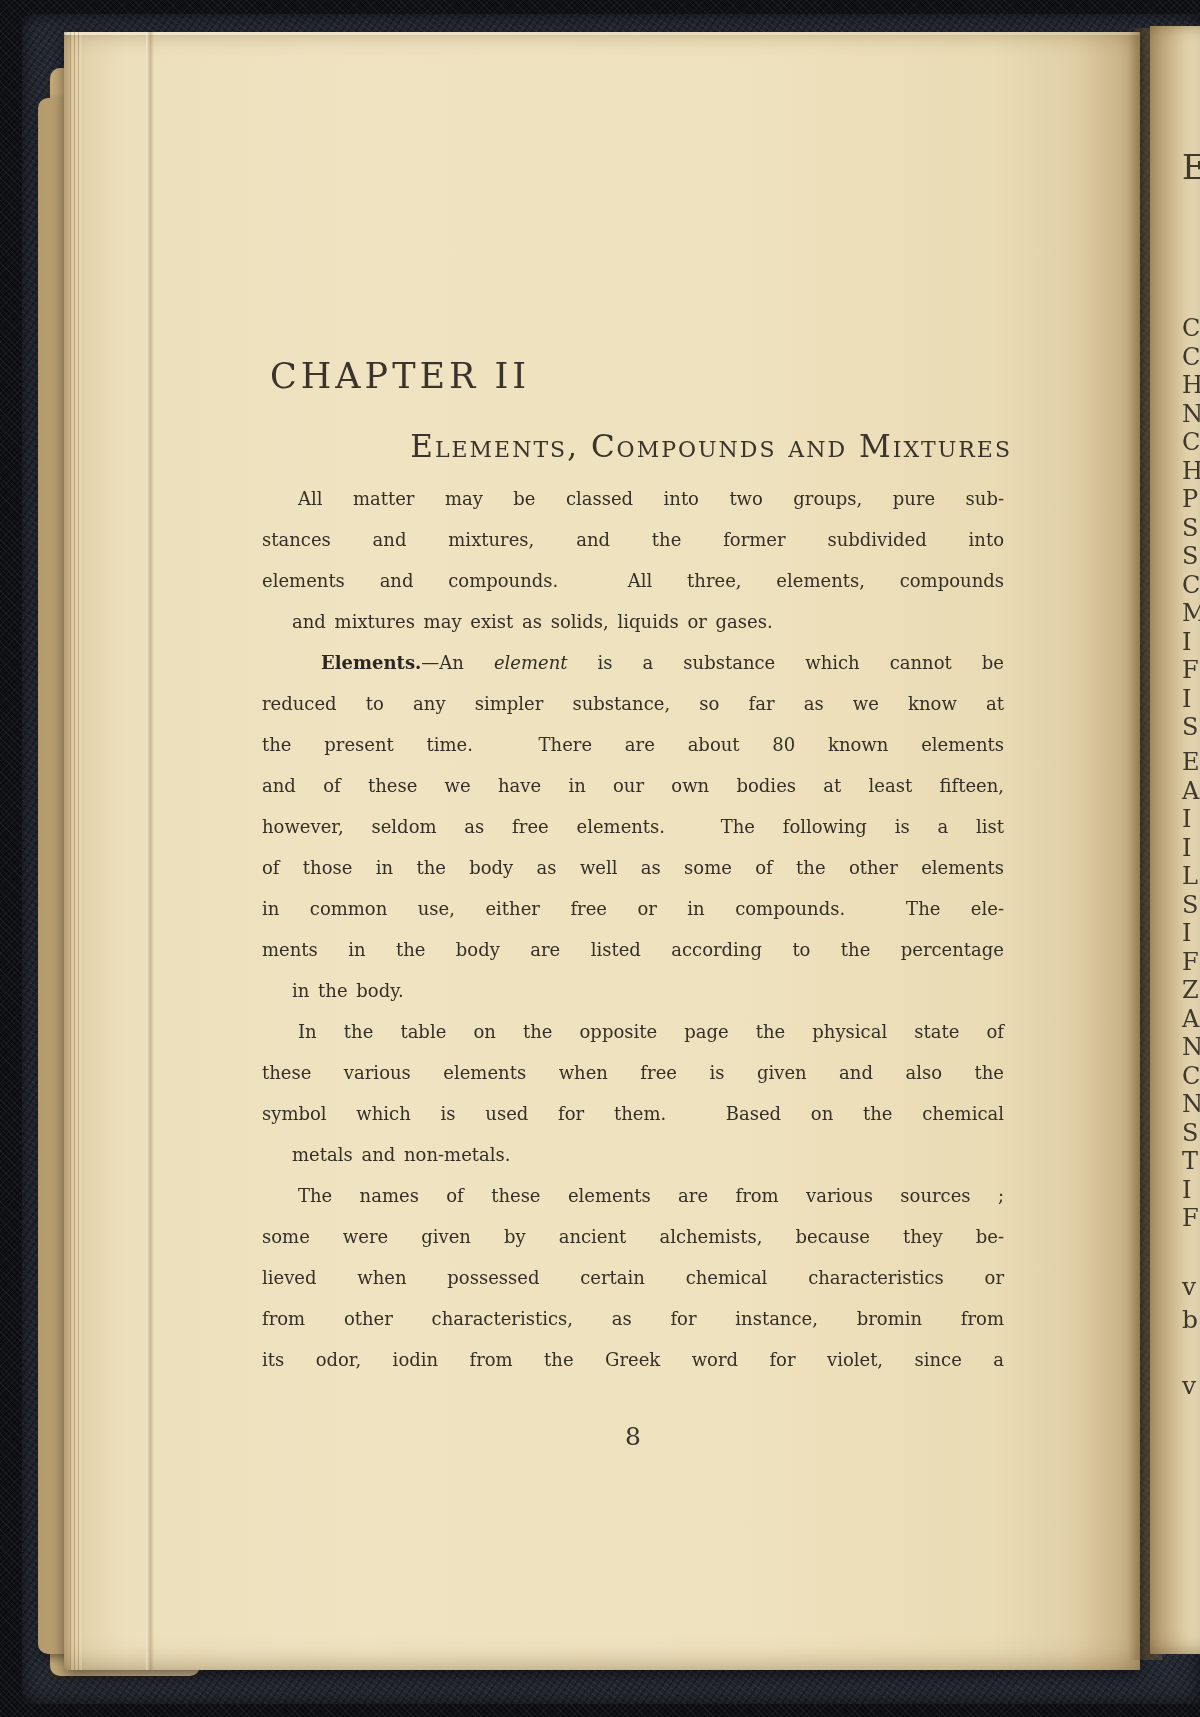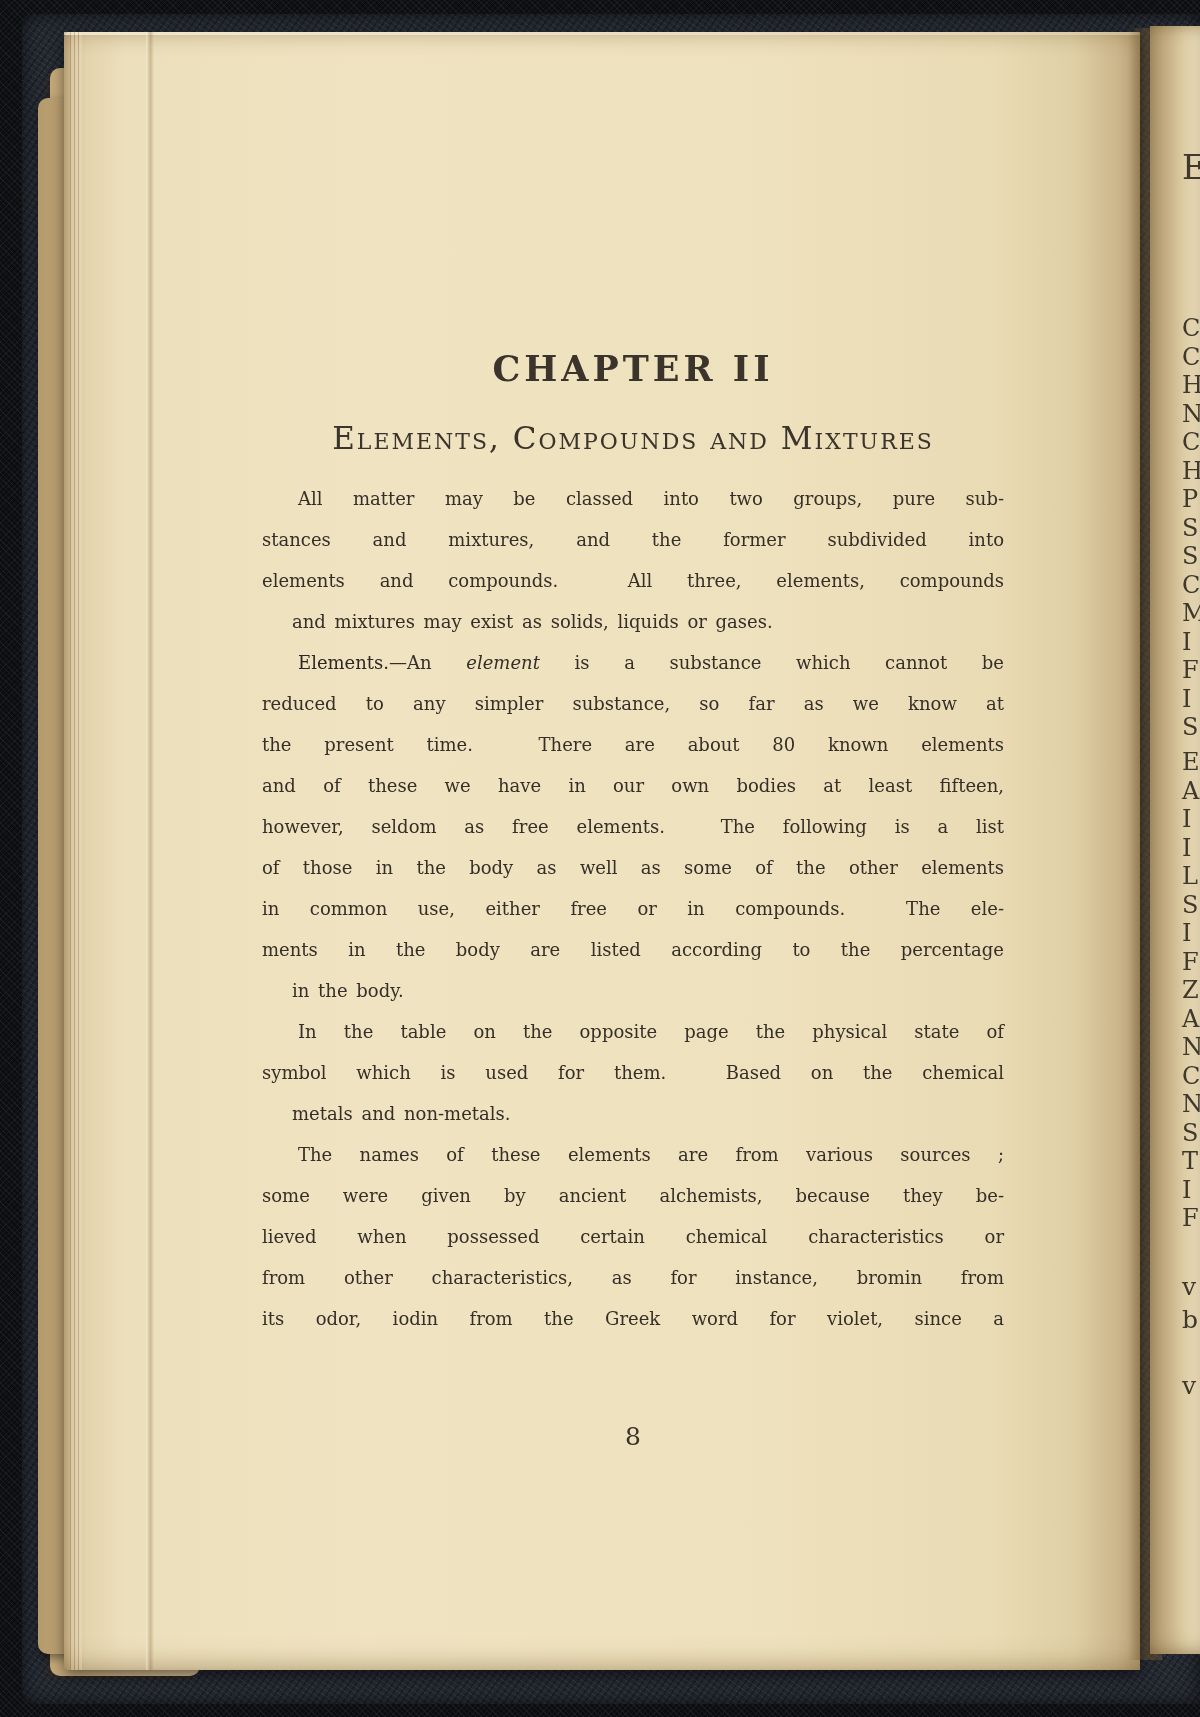"CHAPTER II" .chapter-heading { font-weight: 700 -> 400; margin: 0 -> 8px; text-align: center -> none }
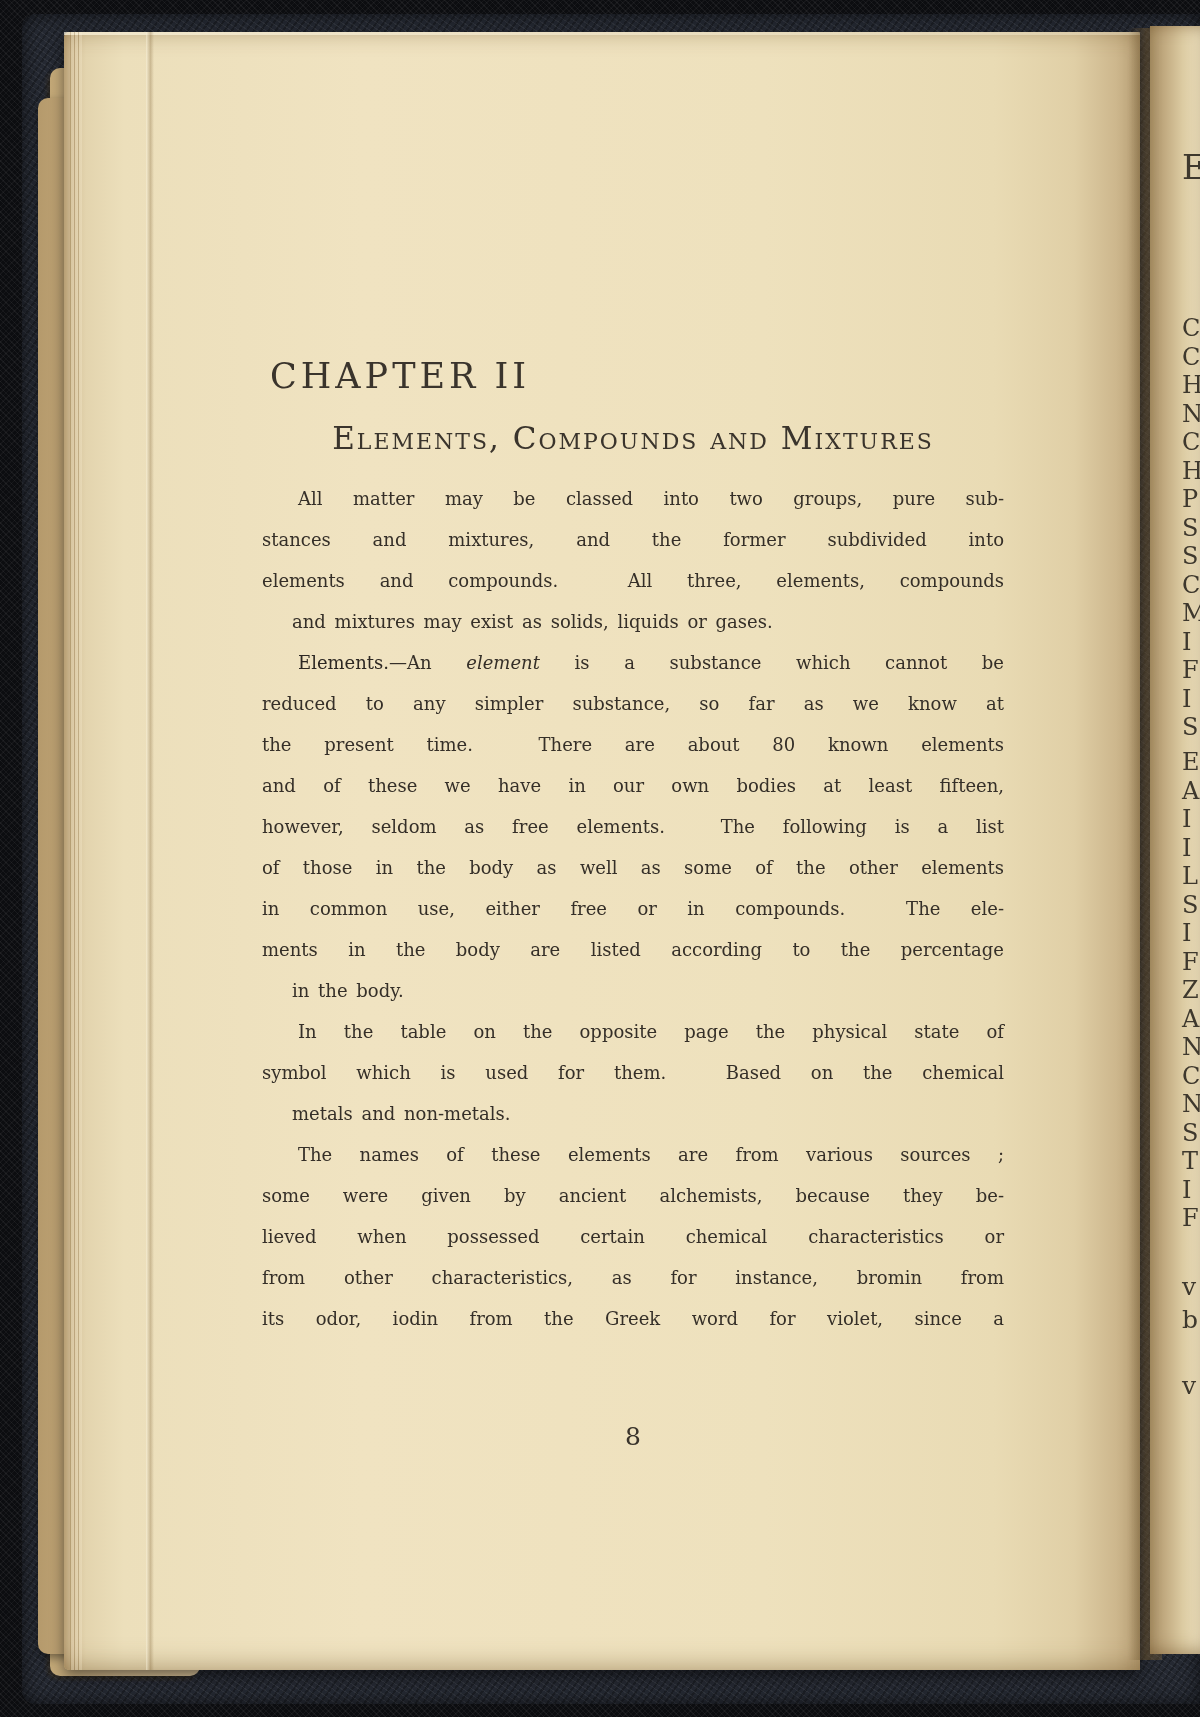"Elements, Compounds and Mixtures" .chapter-subtitle { margin: 0 -> 8px; text-align: center -> right }
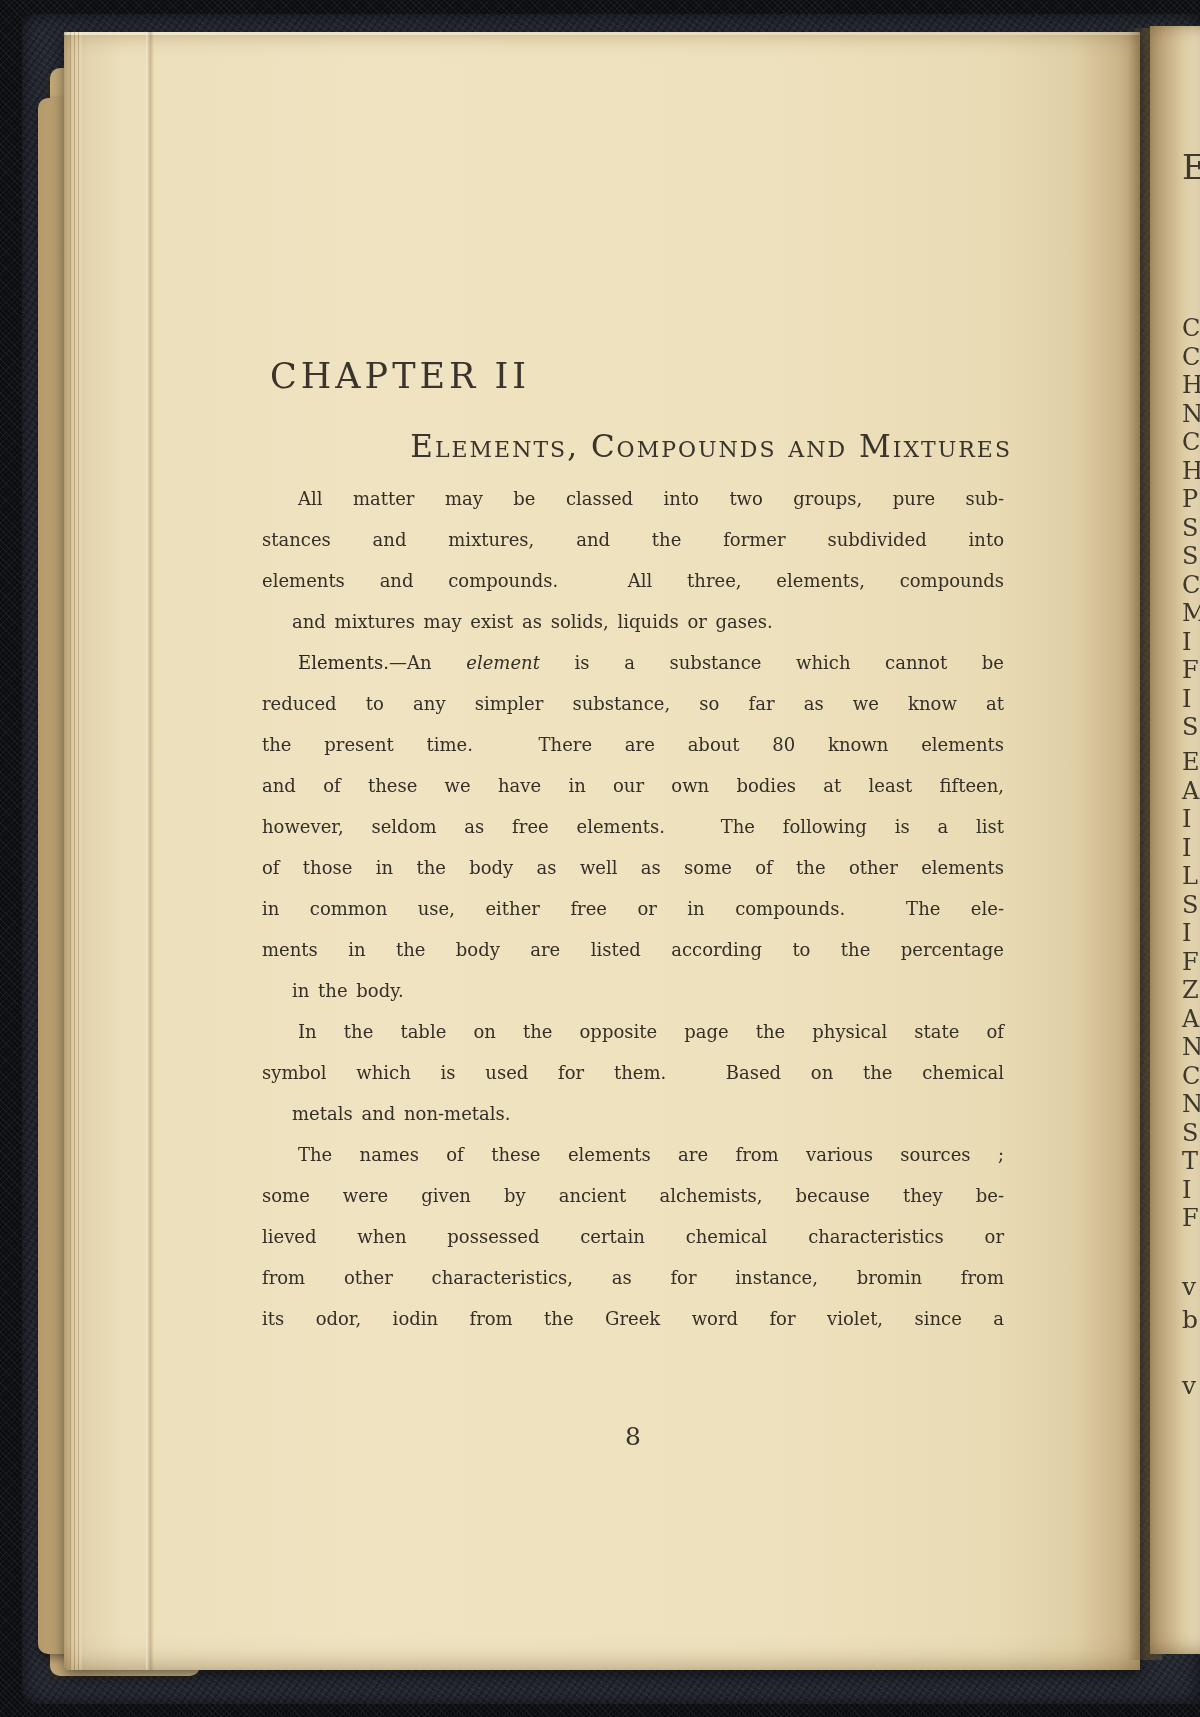"Elements." .bold { font-weight: normal -> bold; margin-left: none -> 23px }
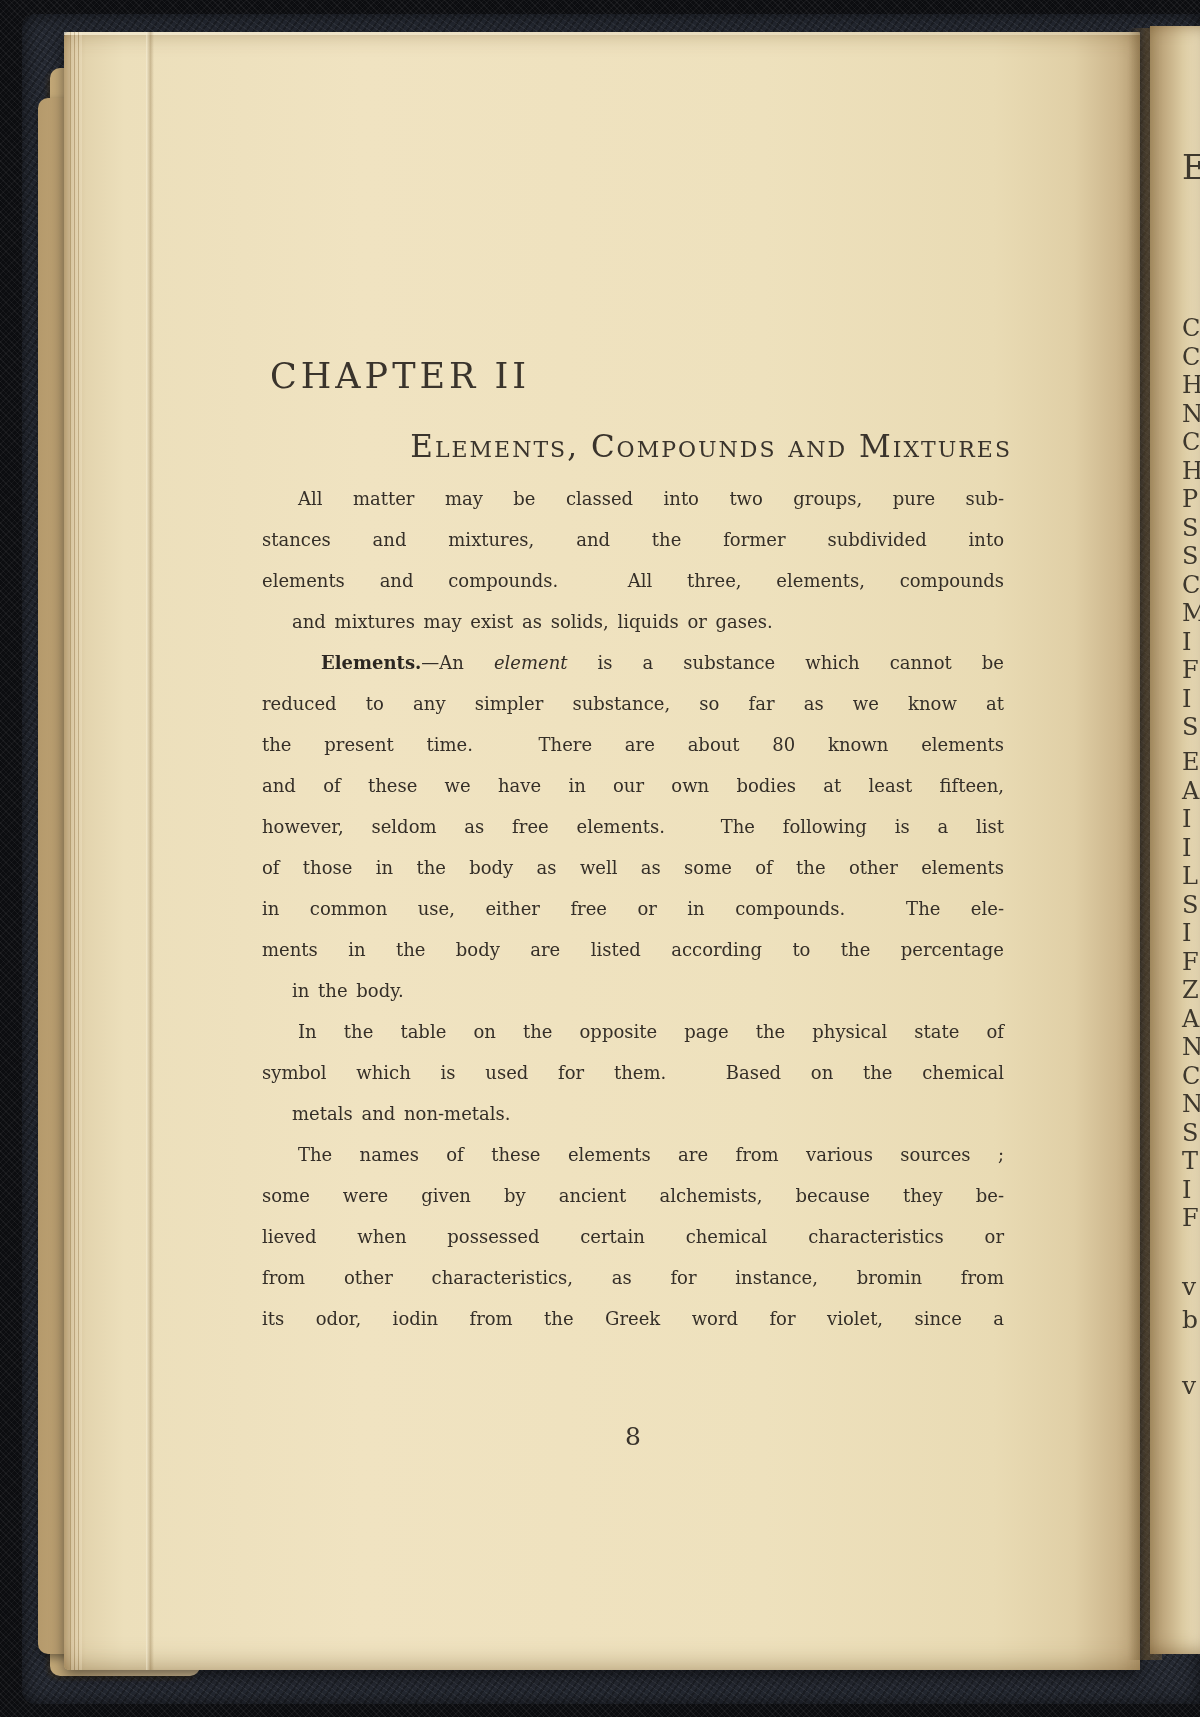"these various elements when free" div.line { html: none -> <div><span>these various elements when free is given and also the</span></div> }
